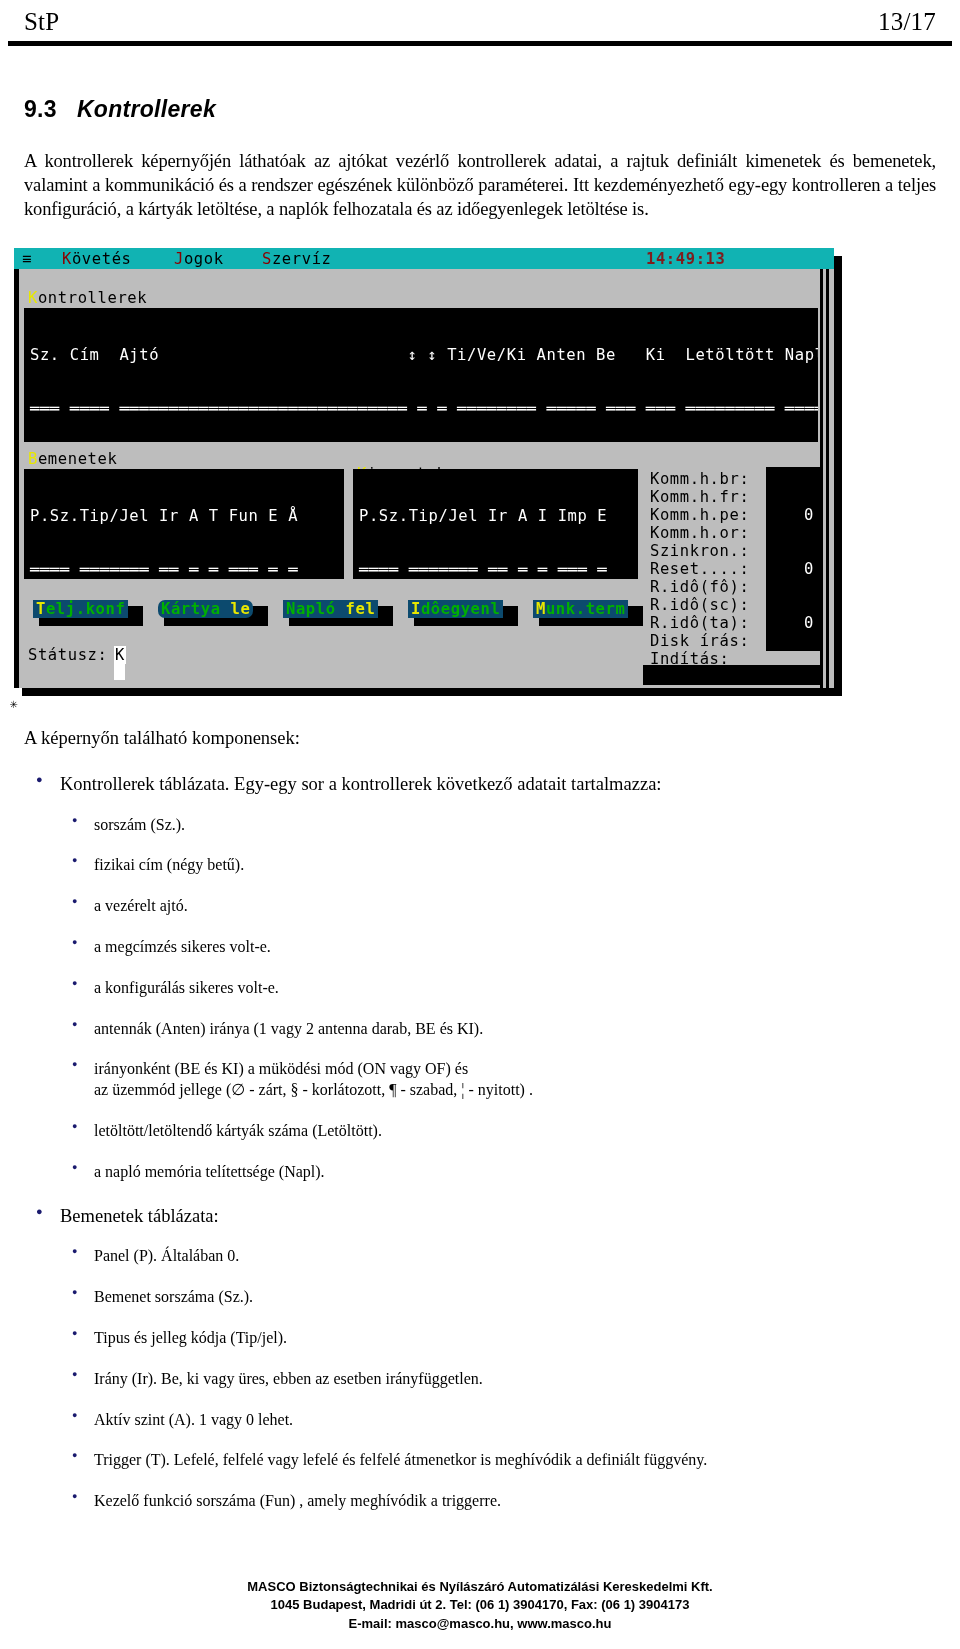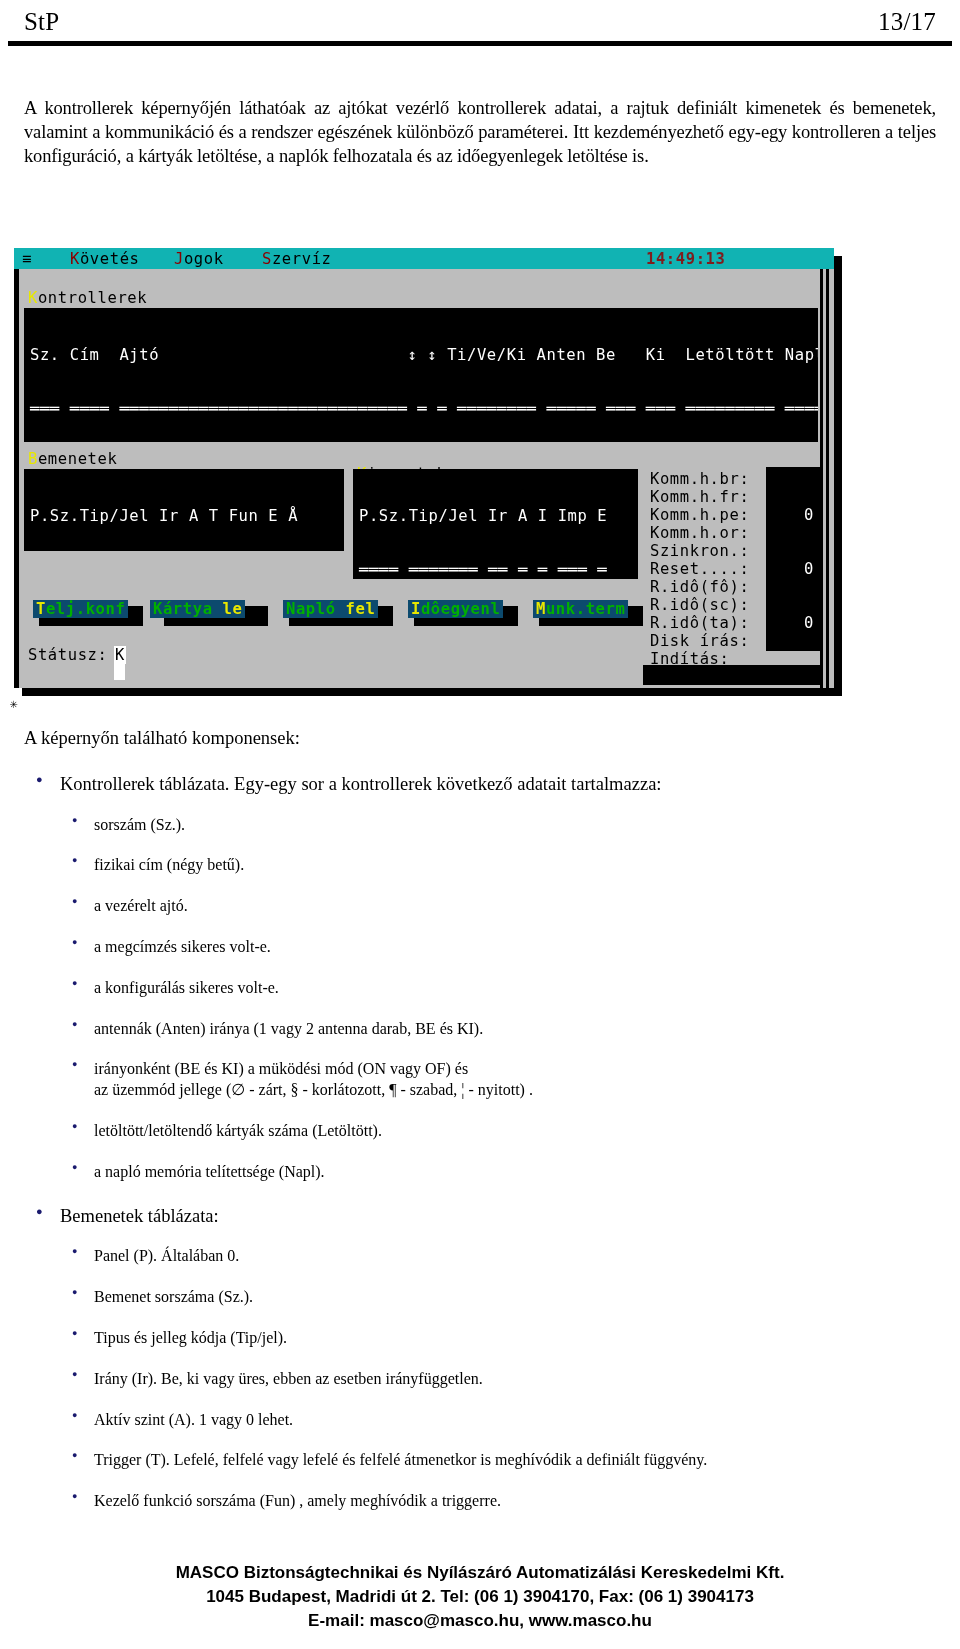"9.3 Kontrollerek" h2.section-title { html: none -> <h2> <span>9.3</span> &nbsp;&nbsp;<span>Kontrollerek</span> </h2> }
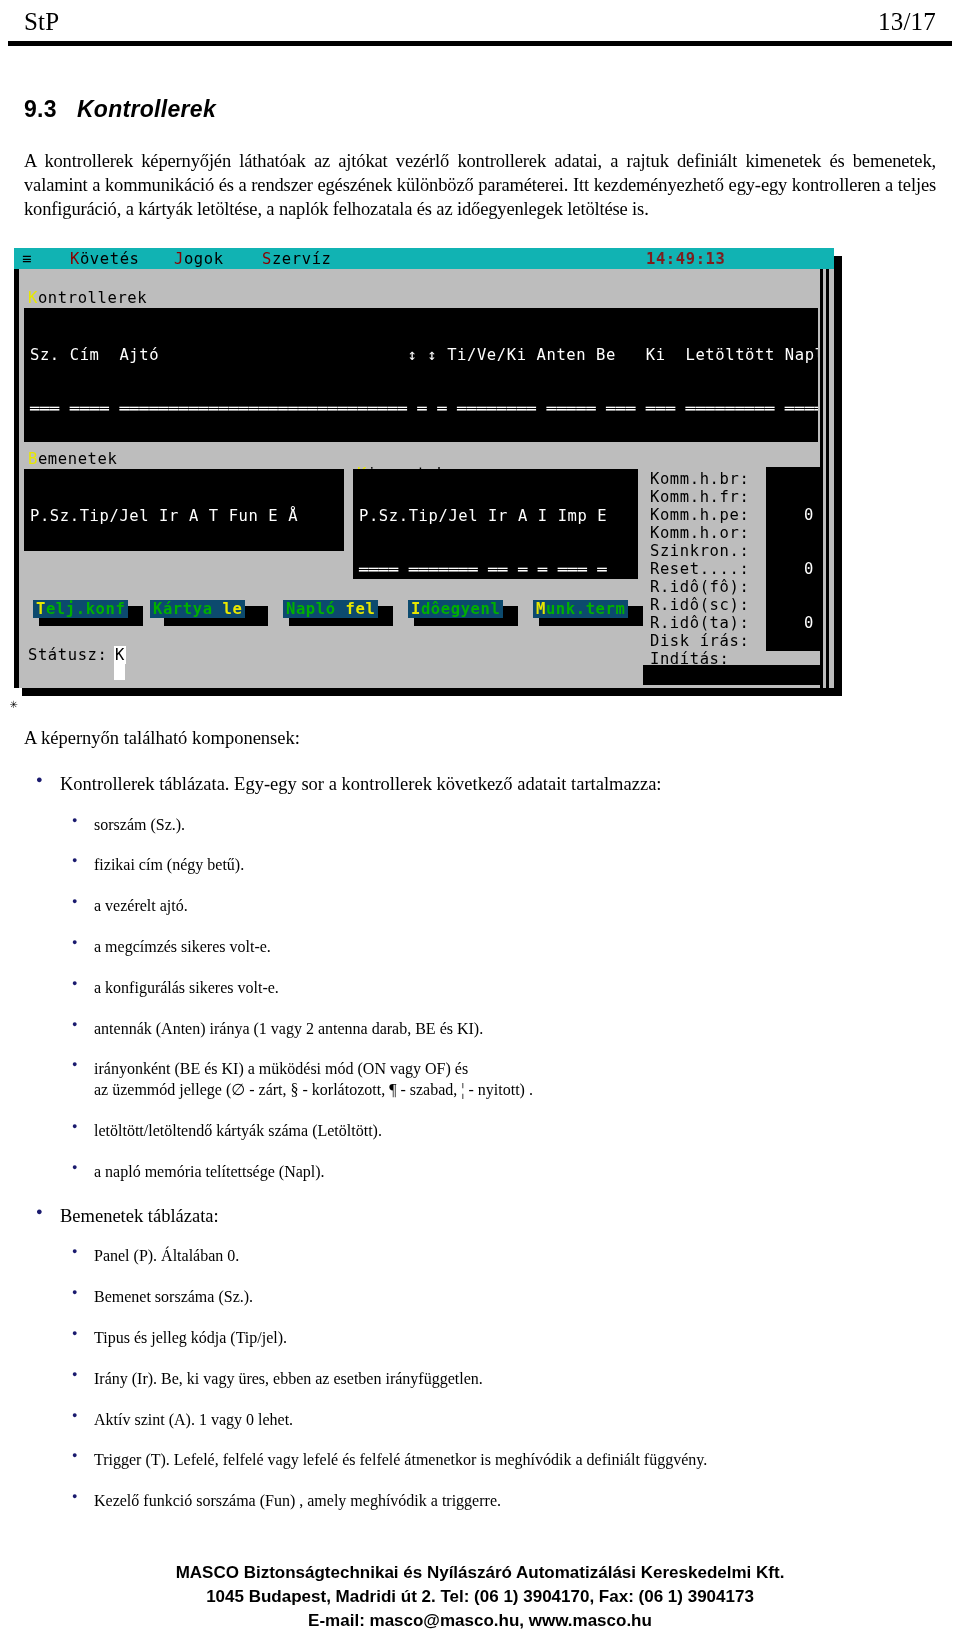"Követés" span.mi { left: 56px -> 48px }
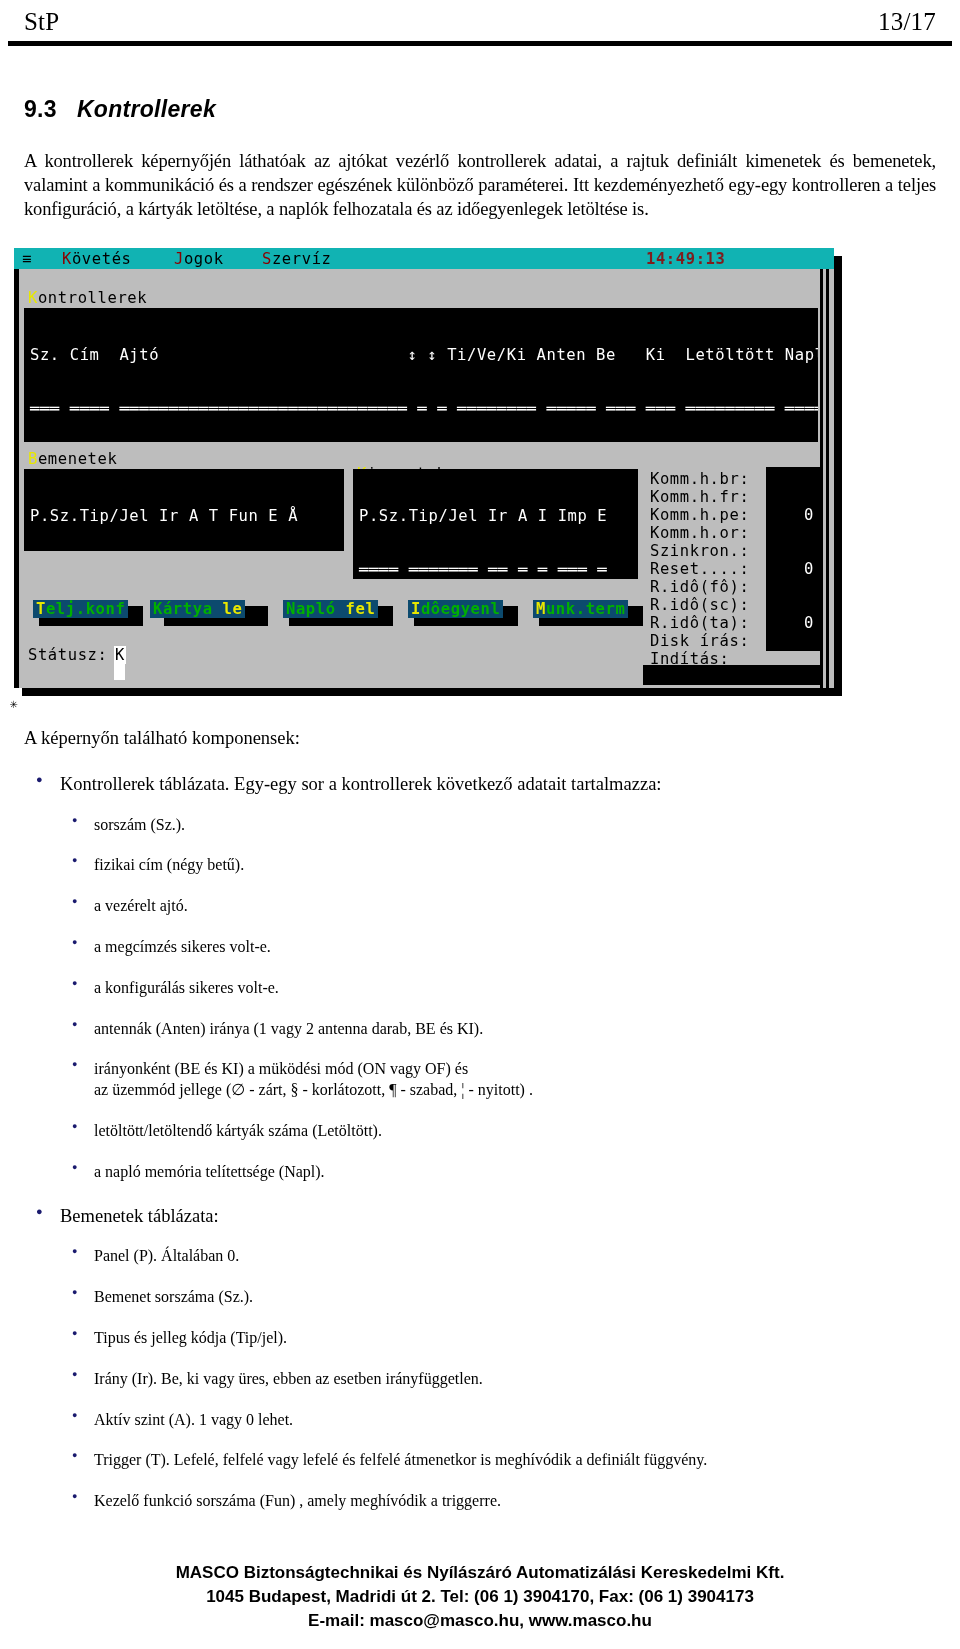"P.Sz.Tip/Jel Ir A T Fun" div.blackbox { height: 82px -> 110px }
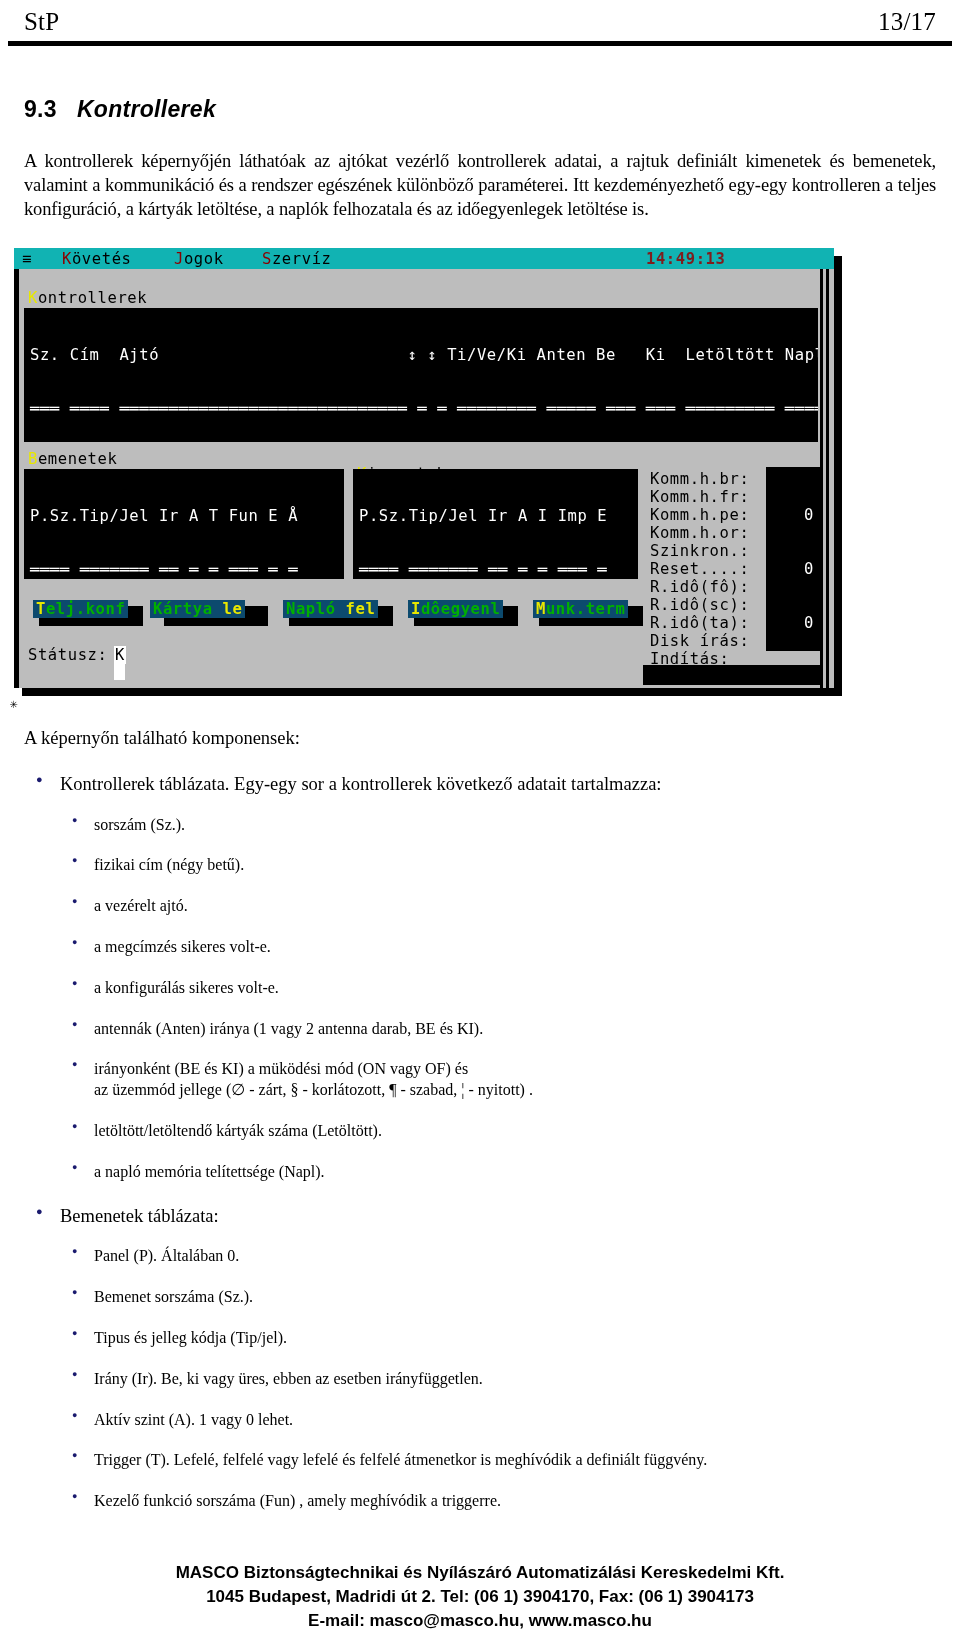"Kártya le" div.btn { border-radius: none -> 7px; left: 136px -> 144px }
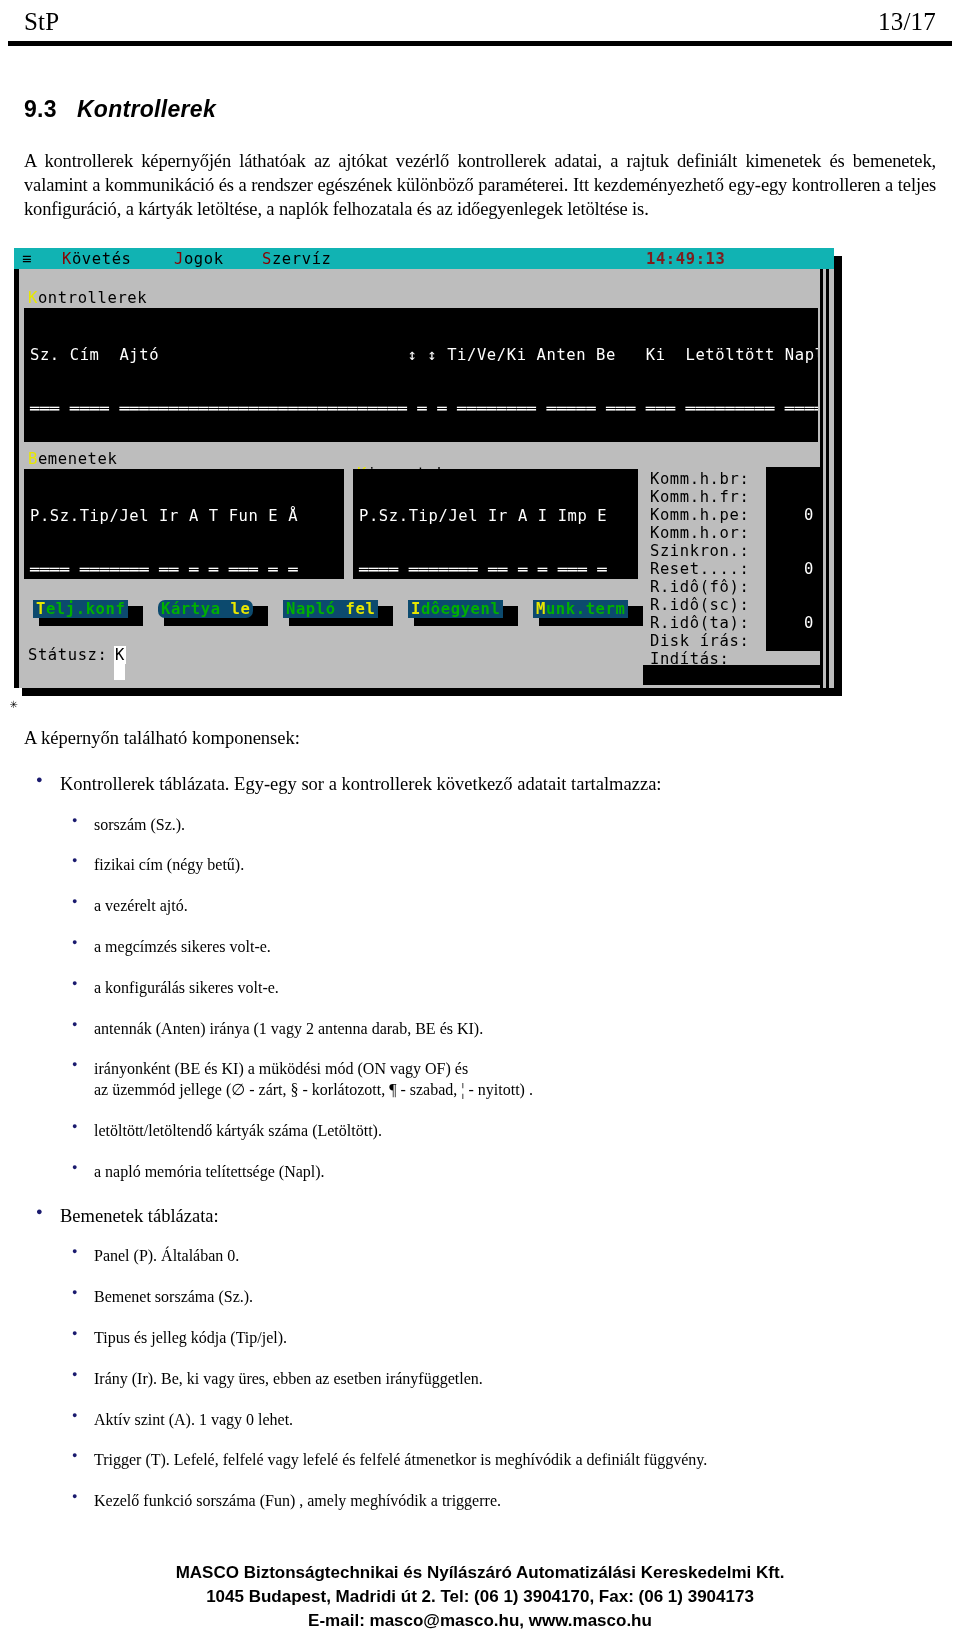"MASCO Biztonságtechnikai és Nyílászáró" .footer { font-size: 17px -> 13px }
